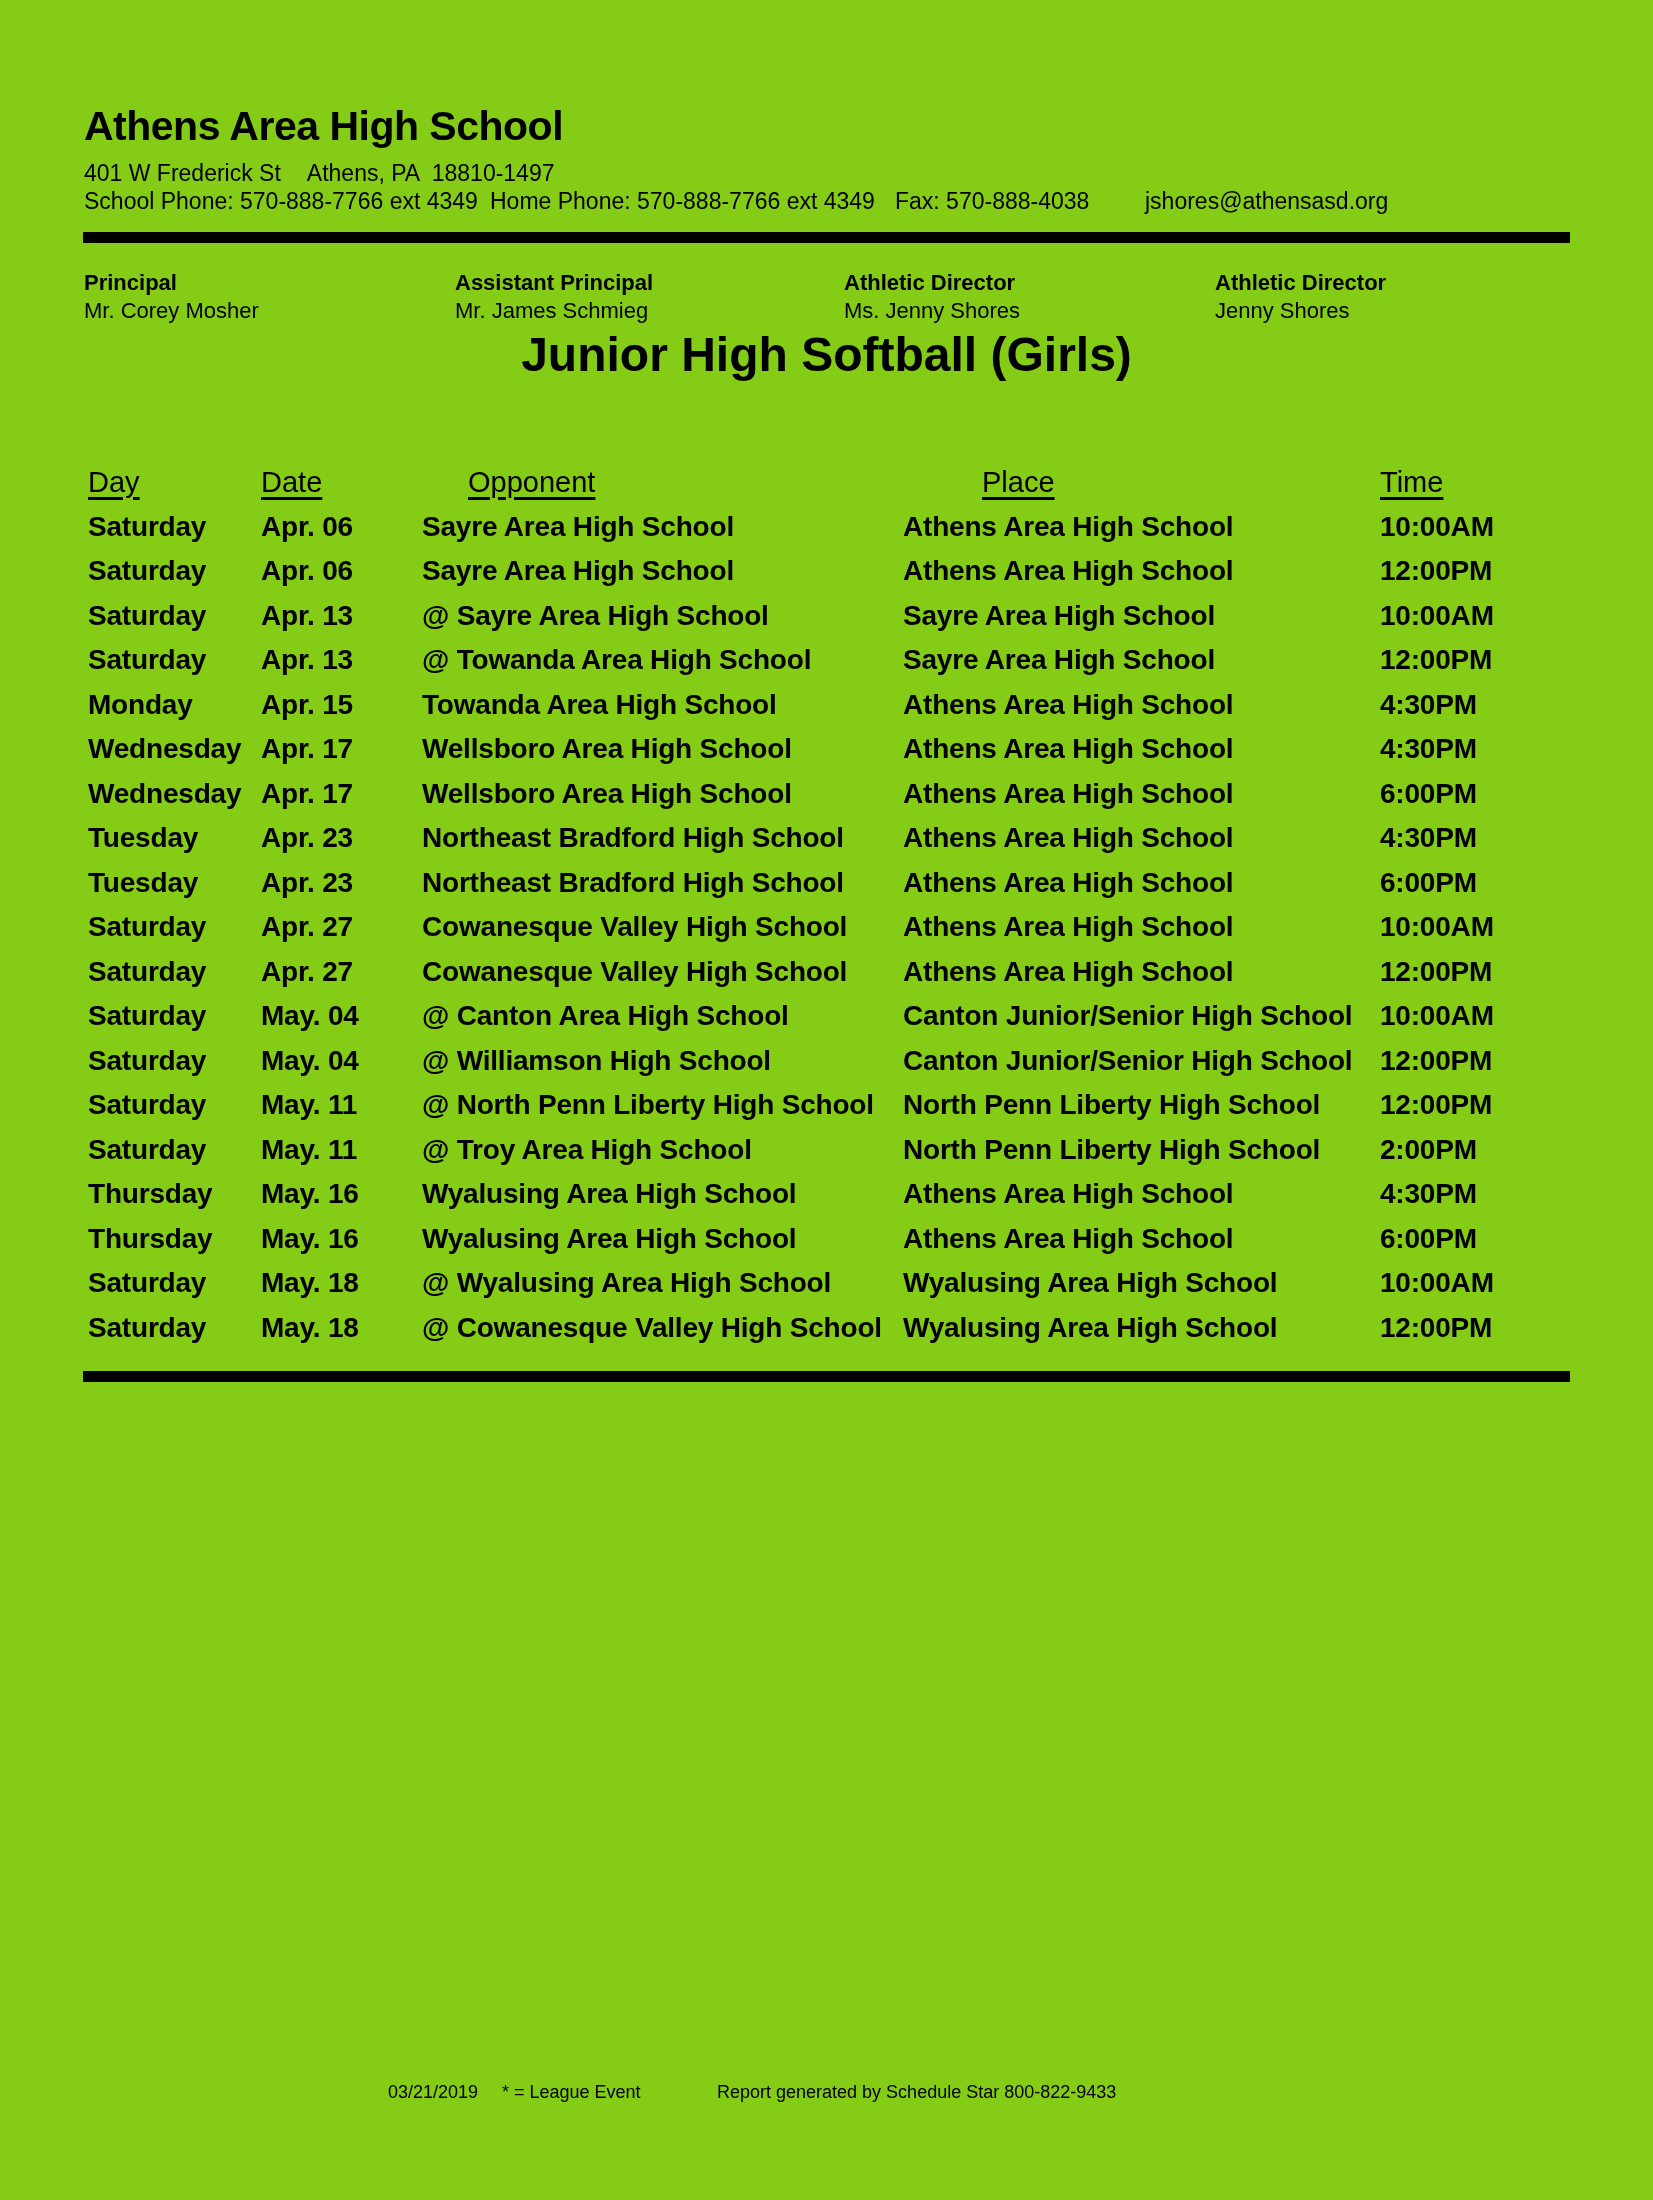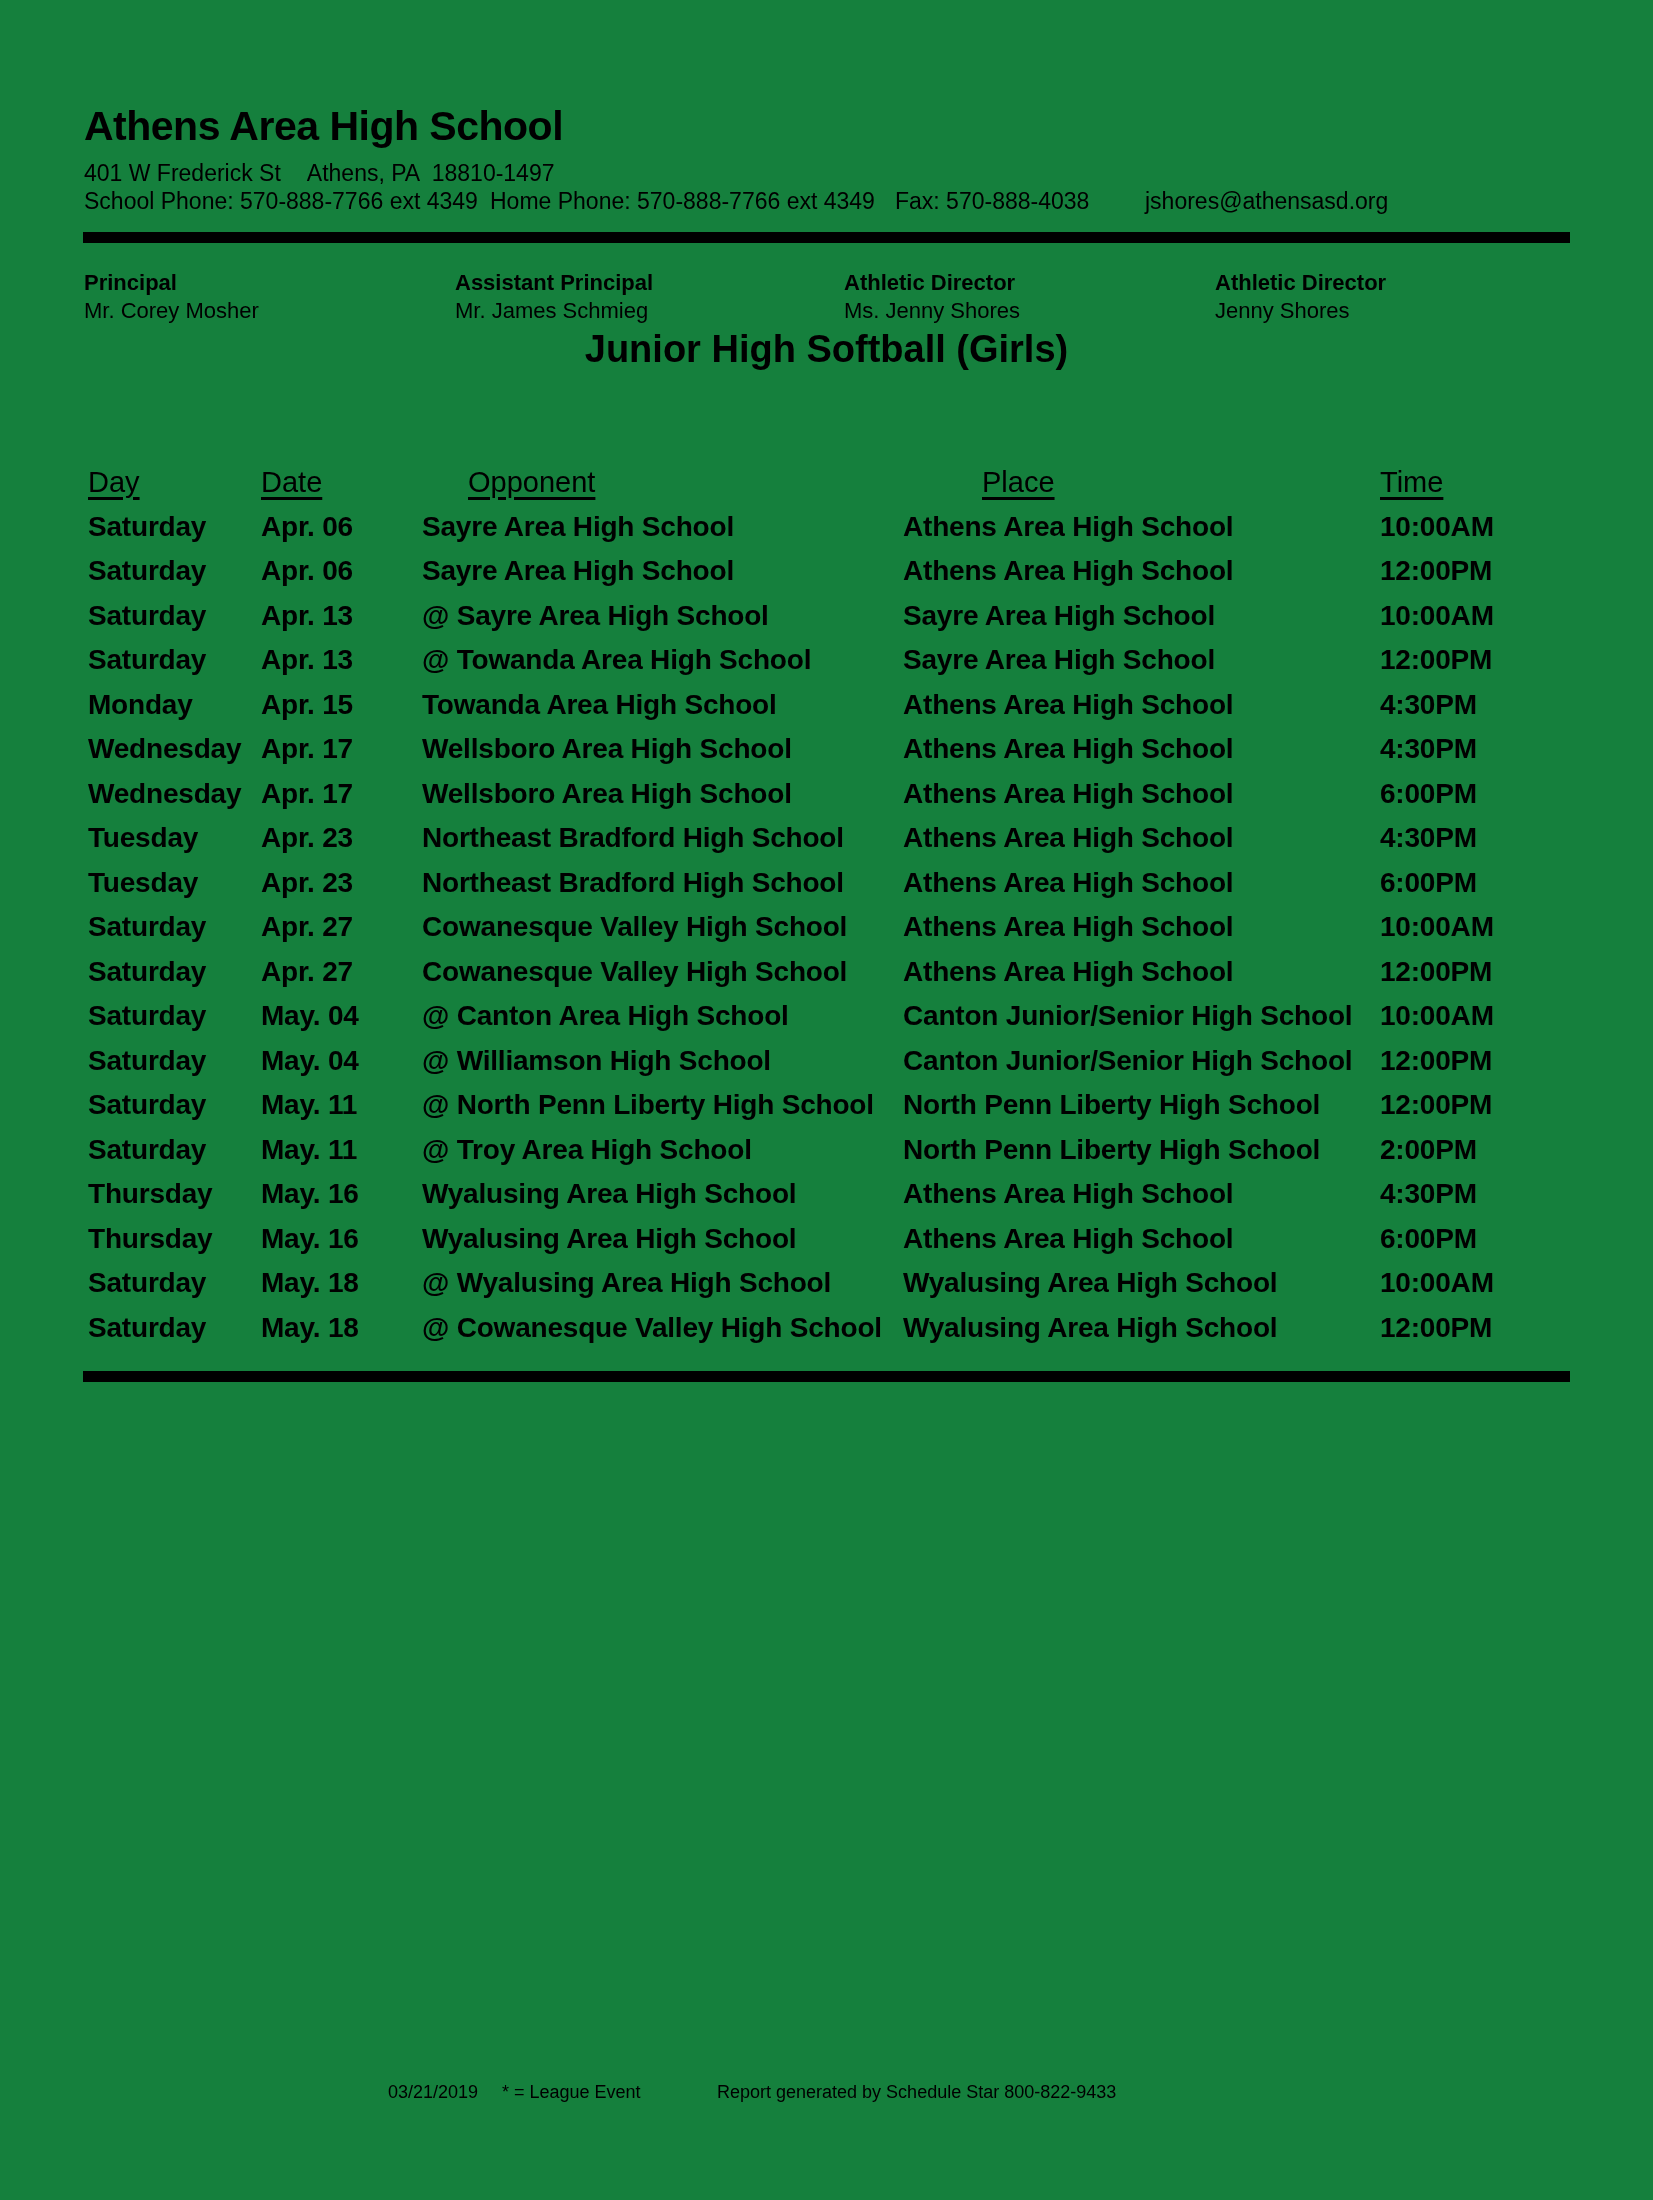"Athens Area High School" .page { background: #15803d -> #84cc16 }
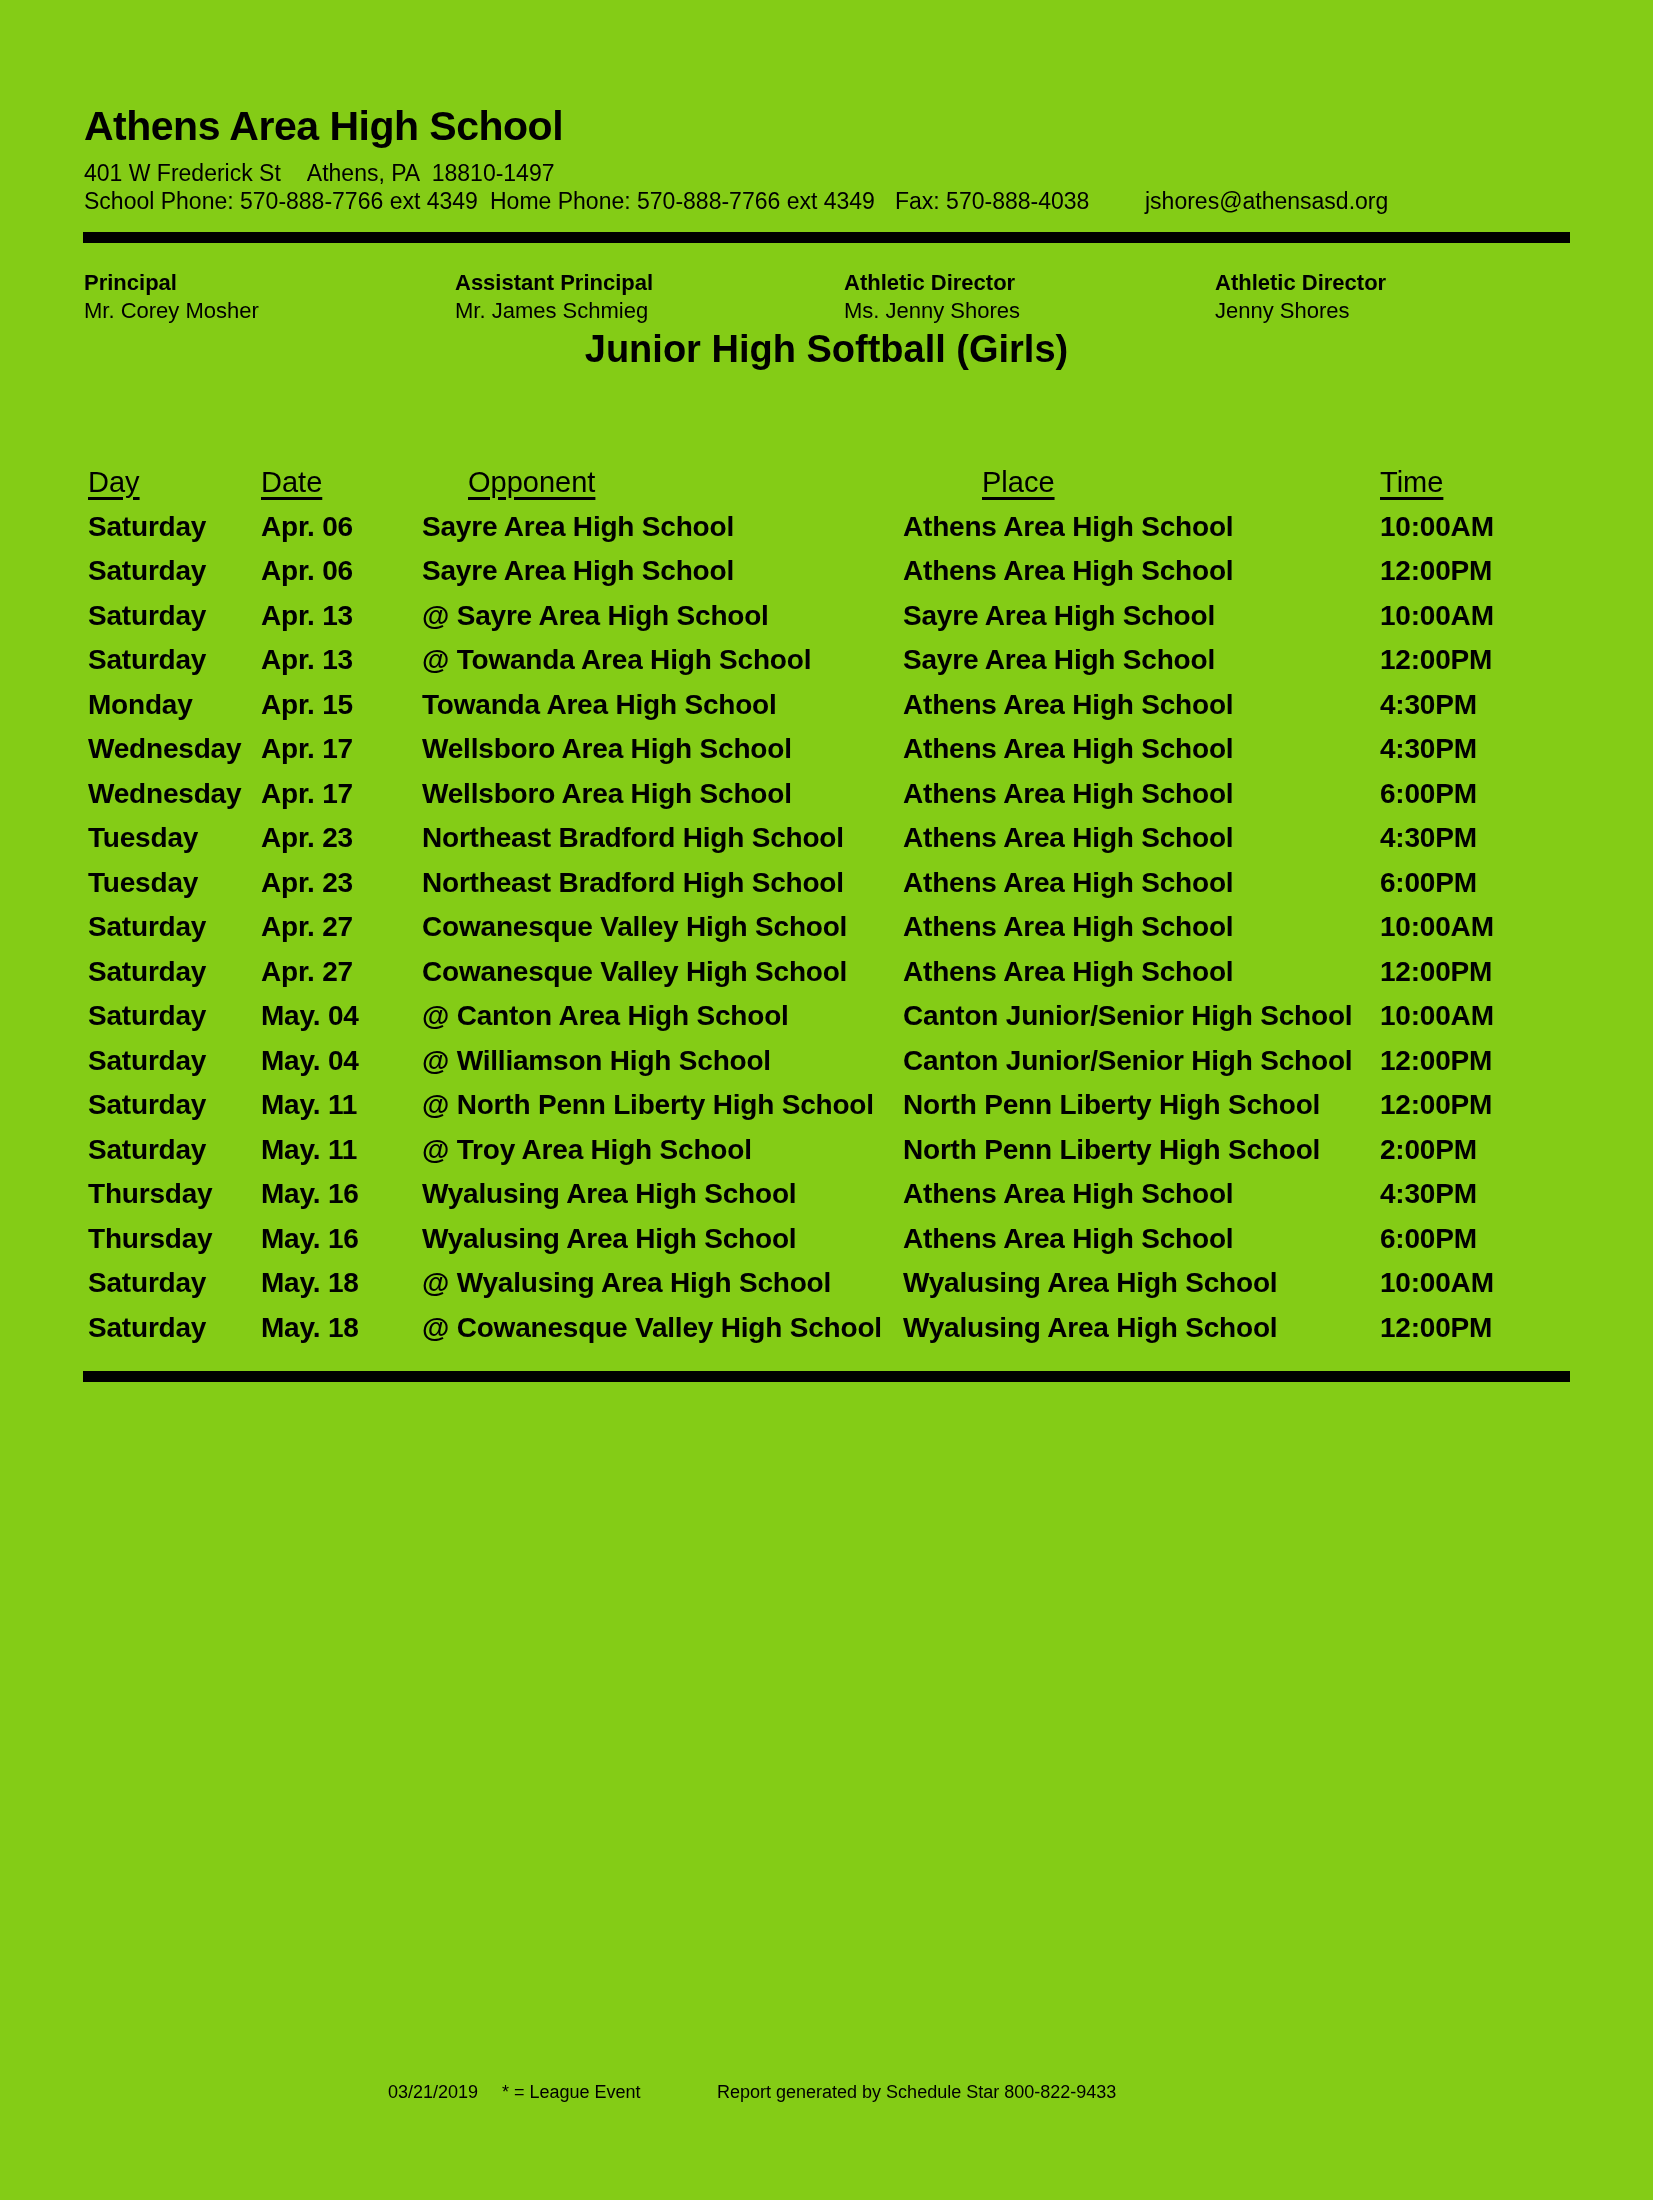"Junior High Softball (Girls)" .doc-title { font-size: 38px -> 48px }
